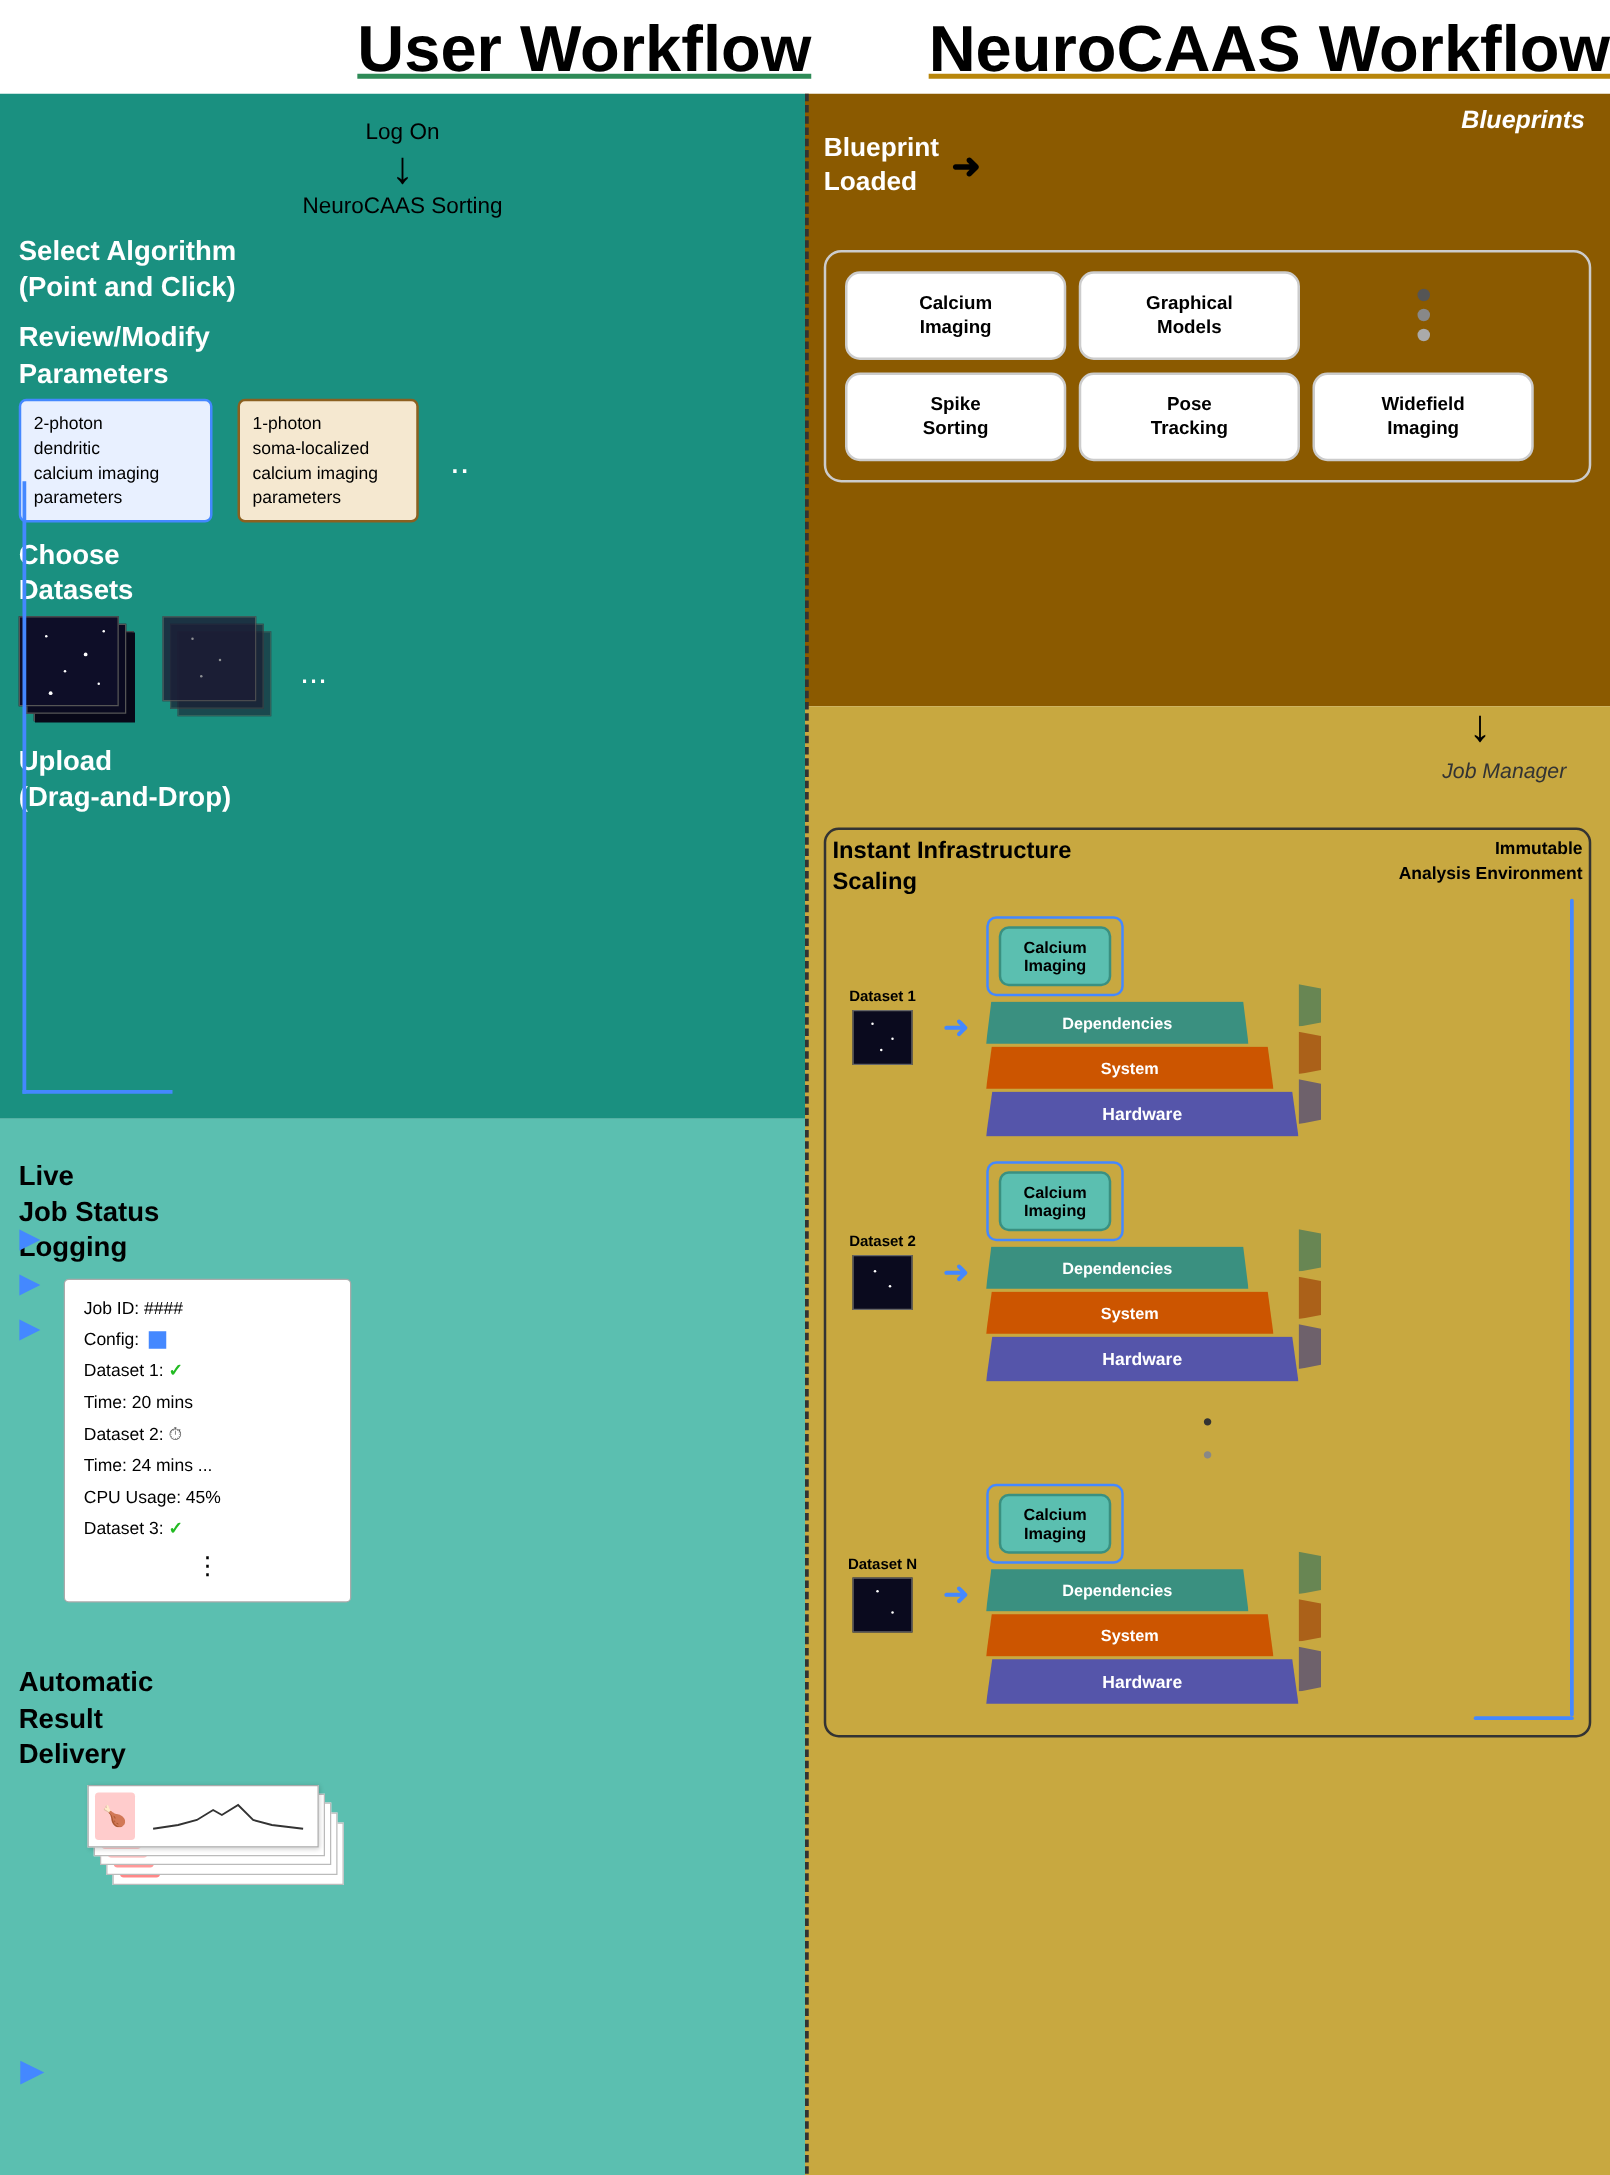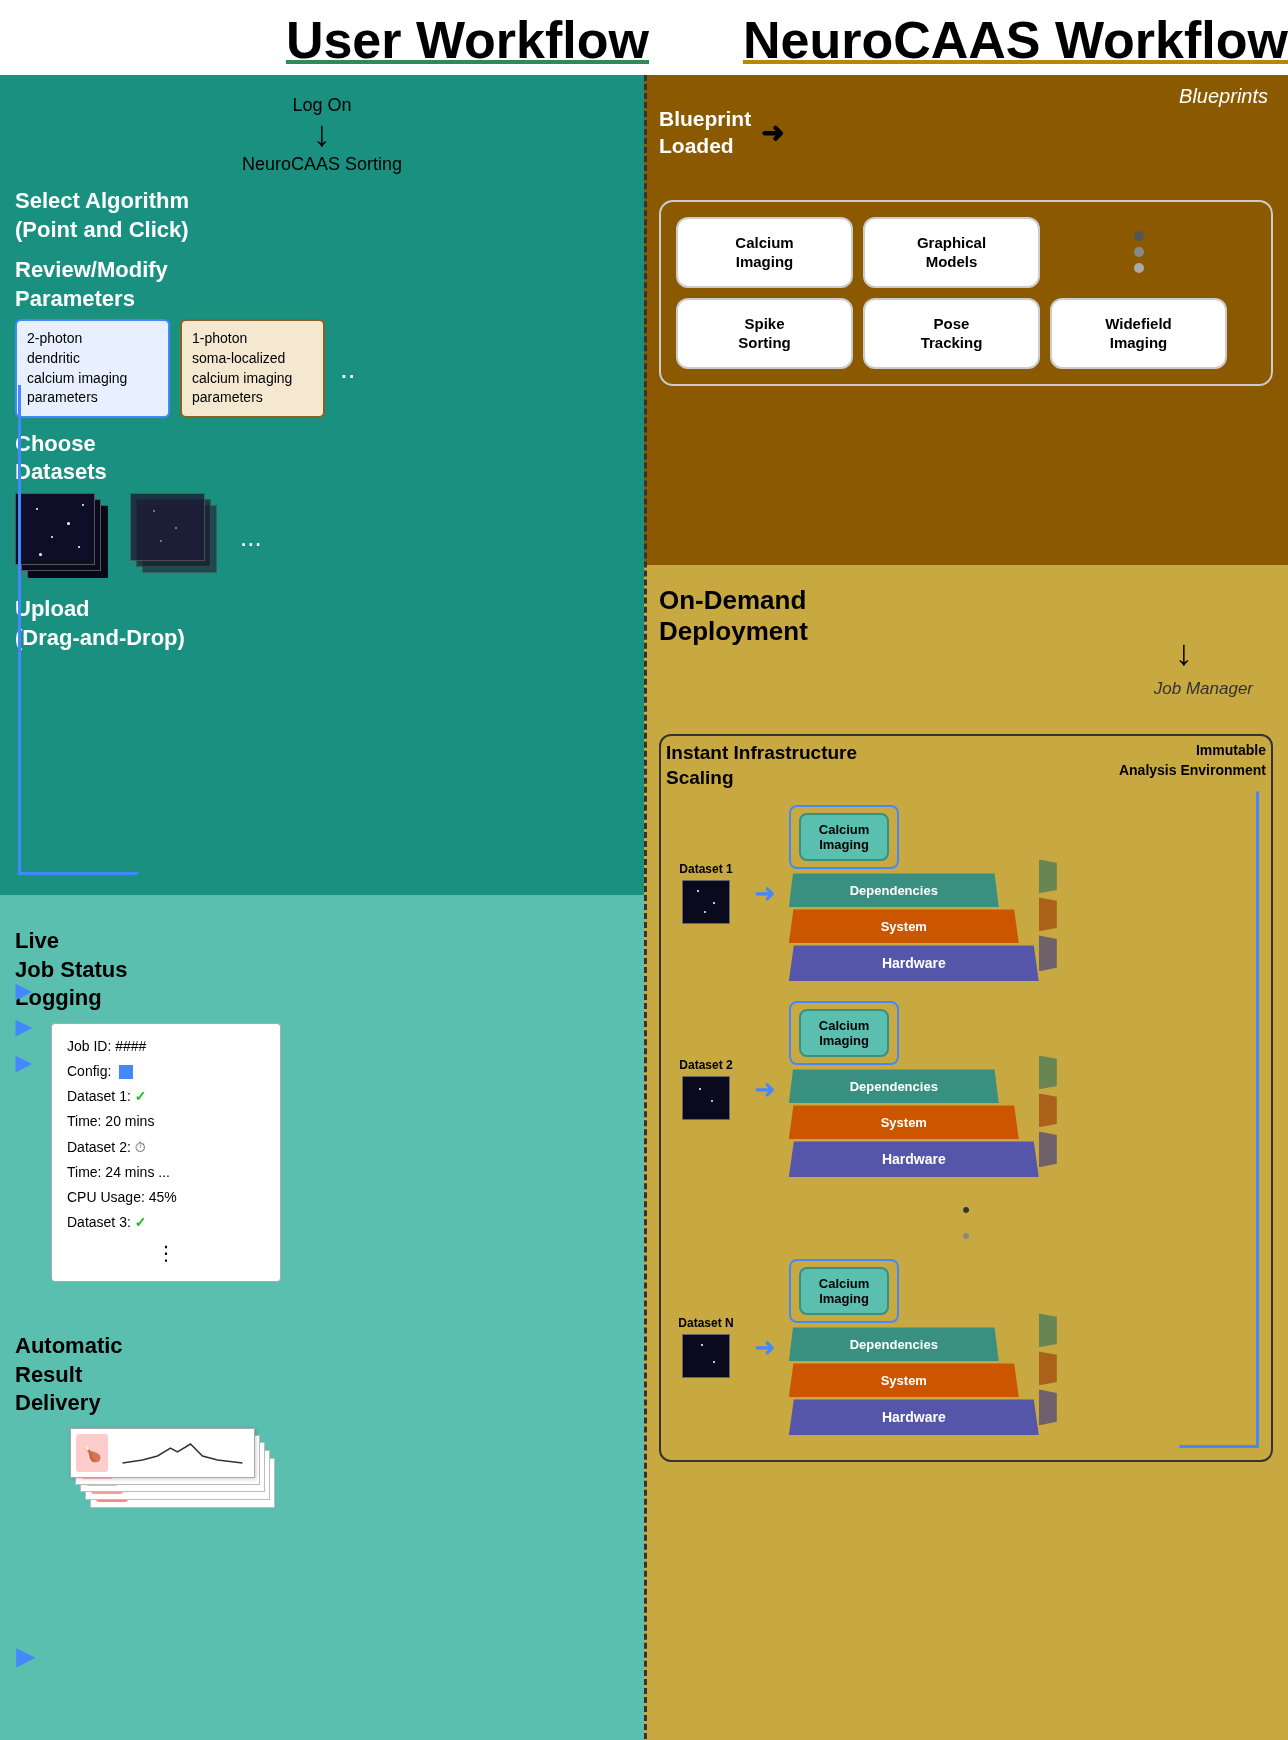"Blueprints" .blueprints-label { font-weight: none -> bold }
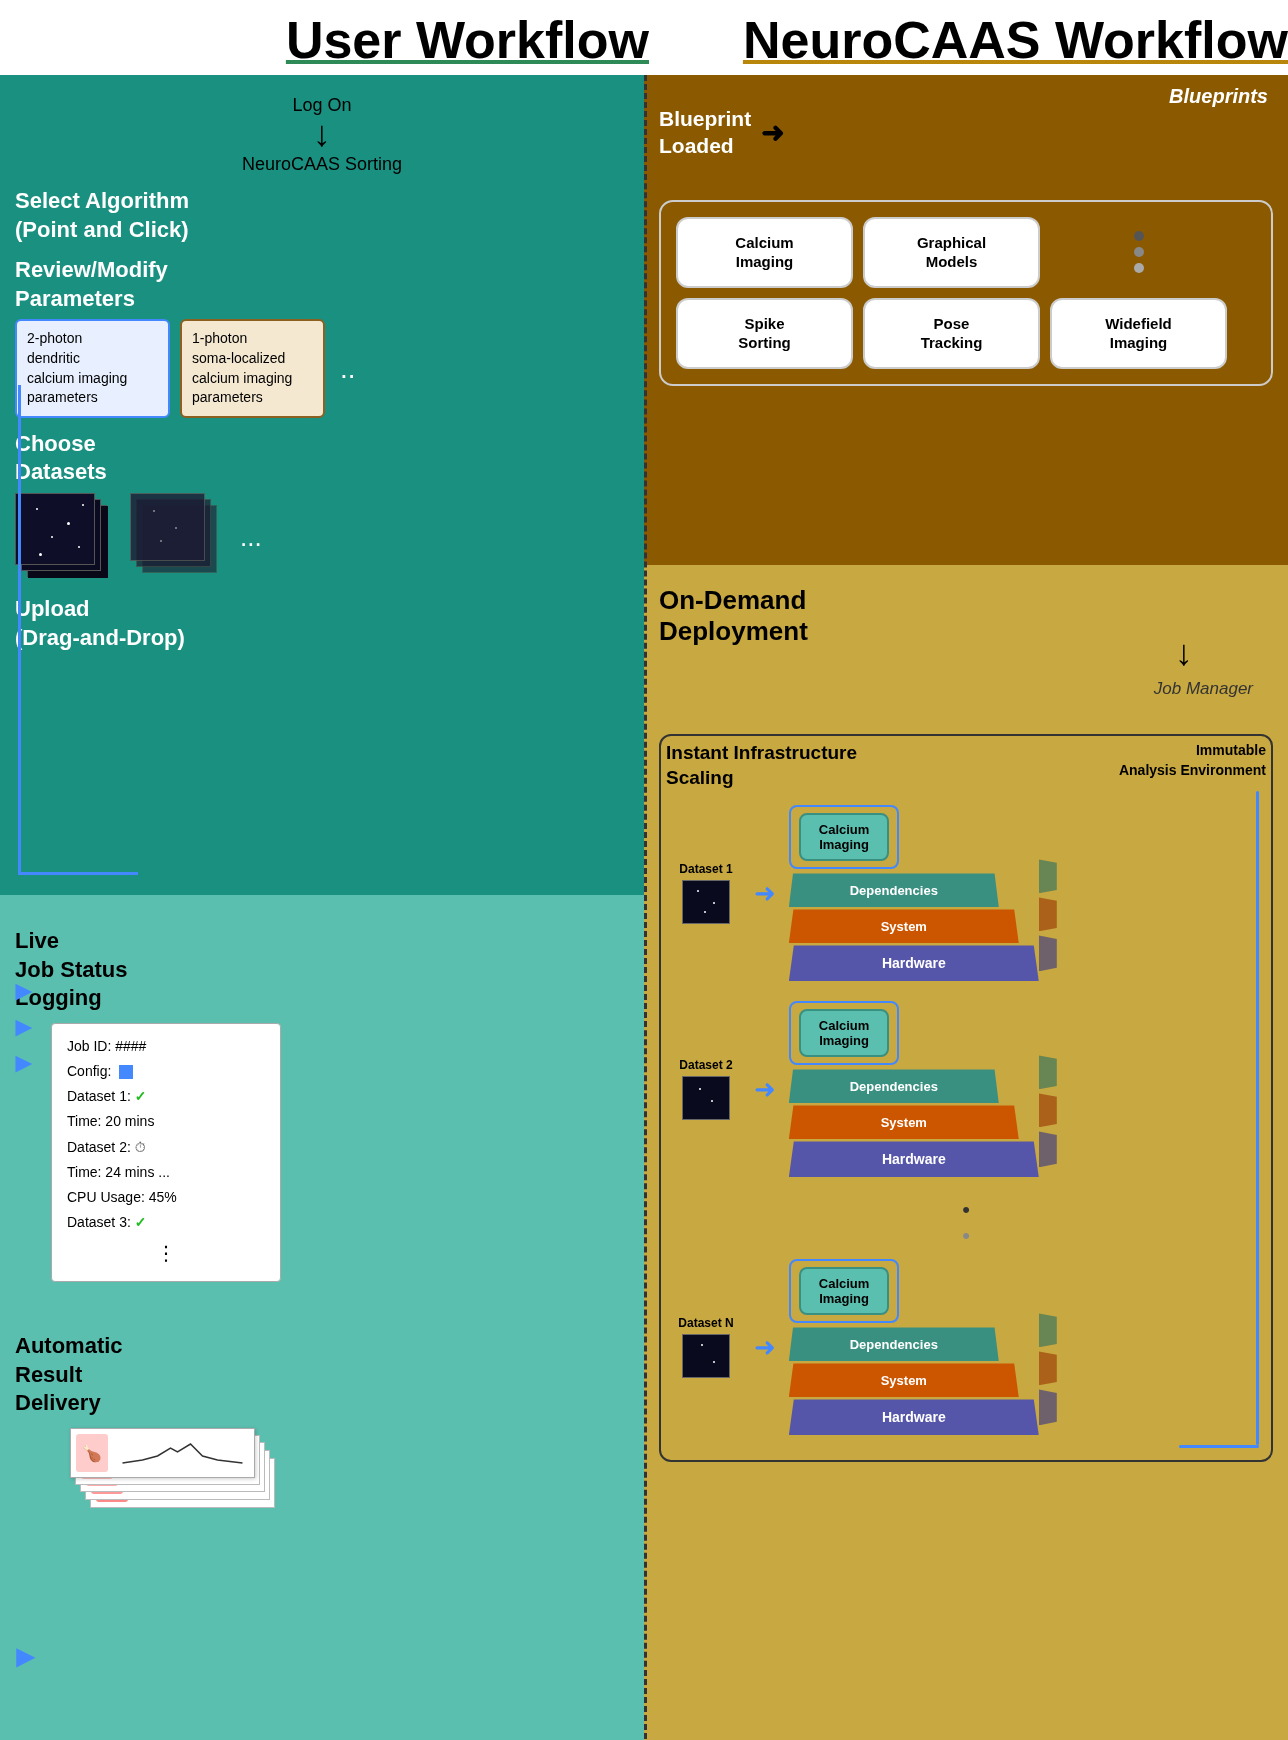"2-photon" .param-boxes { gap: 10px -> 20px }
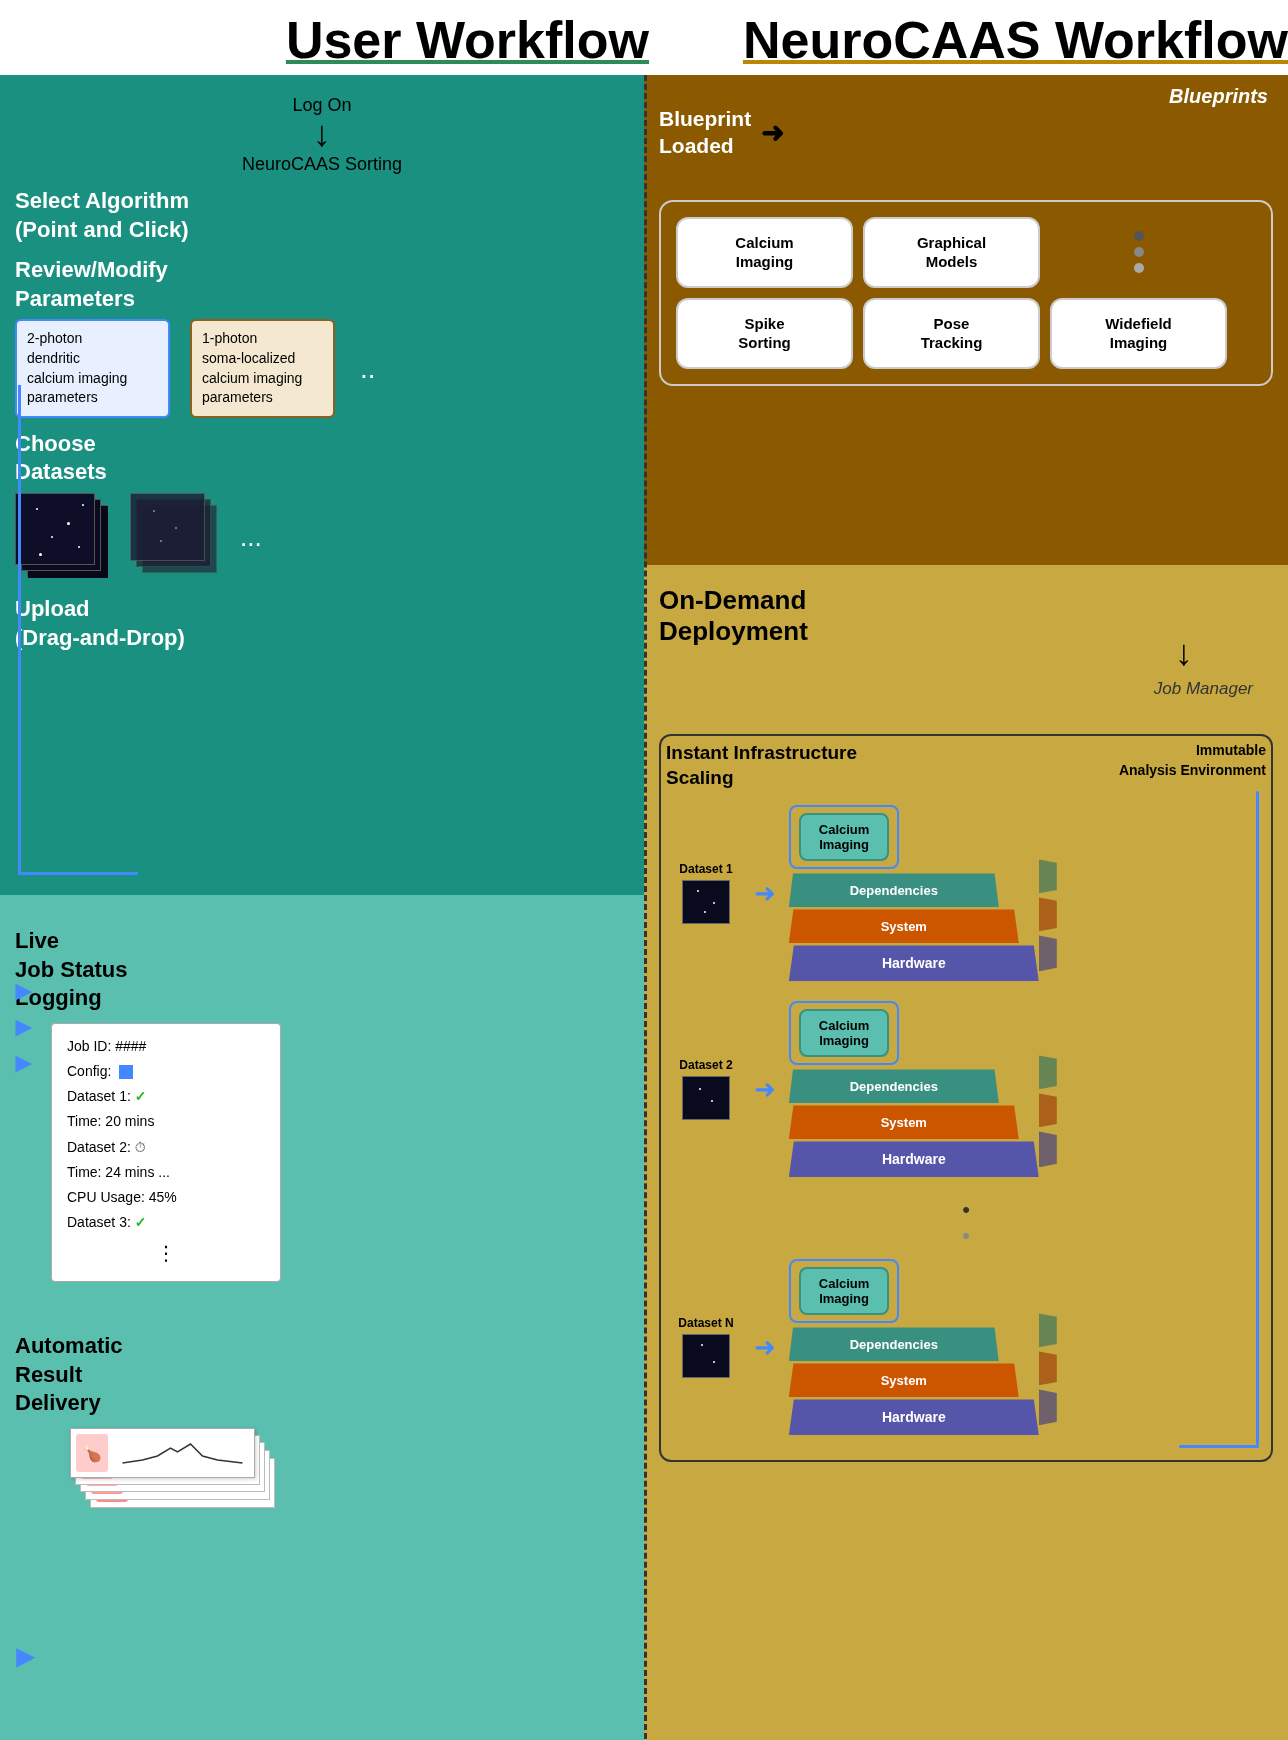"On-Demand" div.on-demand-title { html: <div>On-Demand<br>Deployment</div> -> none }
